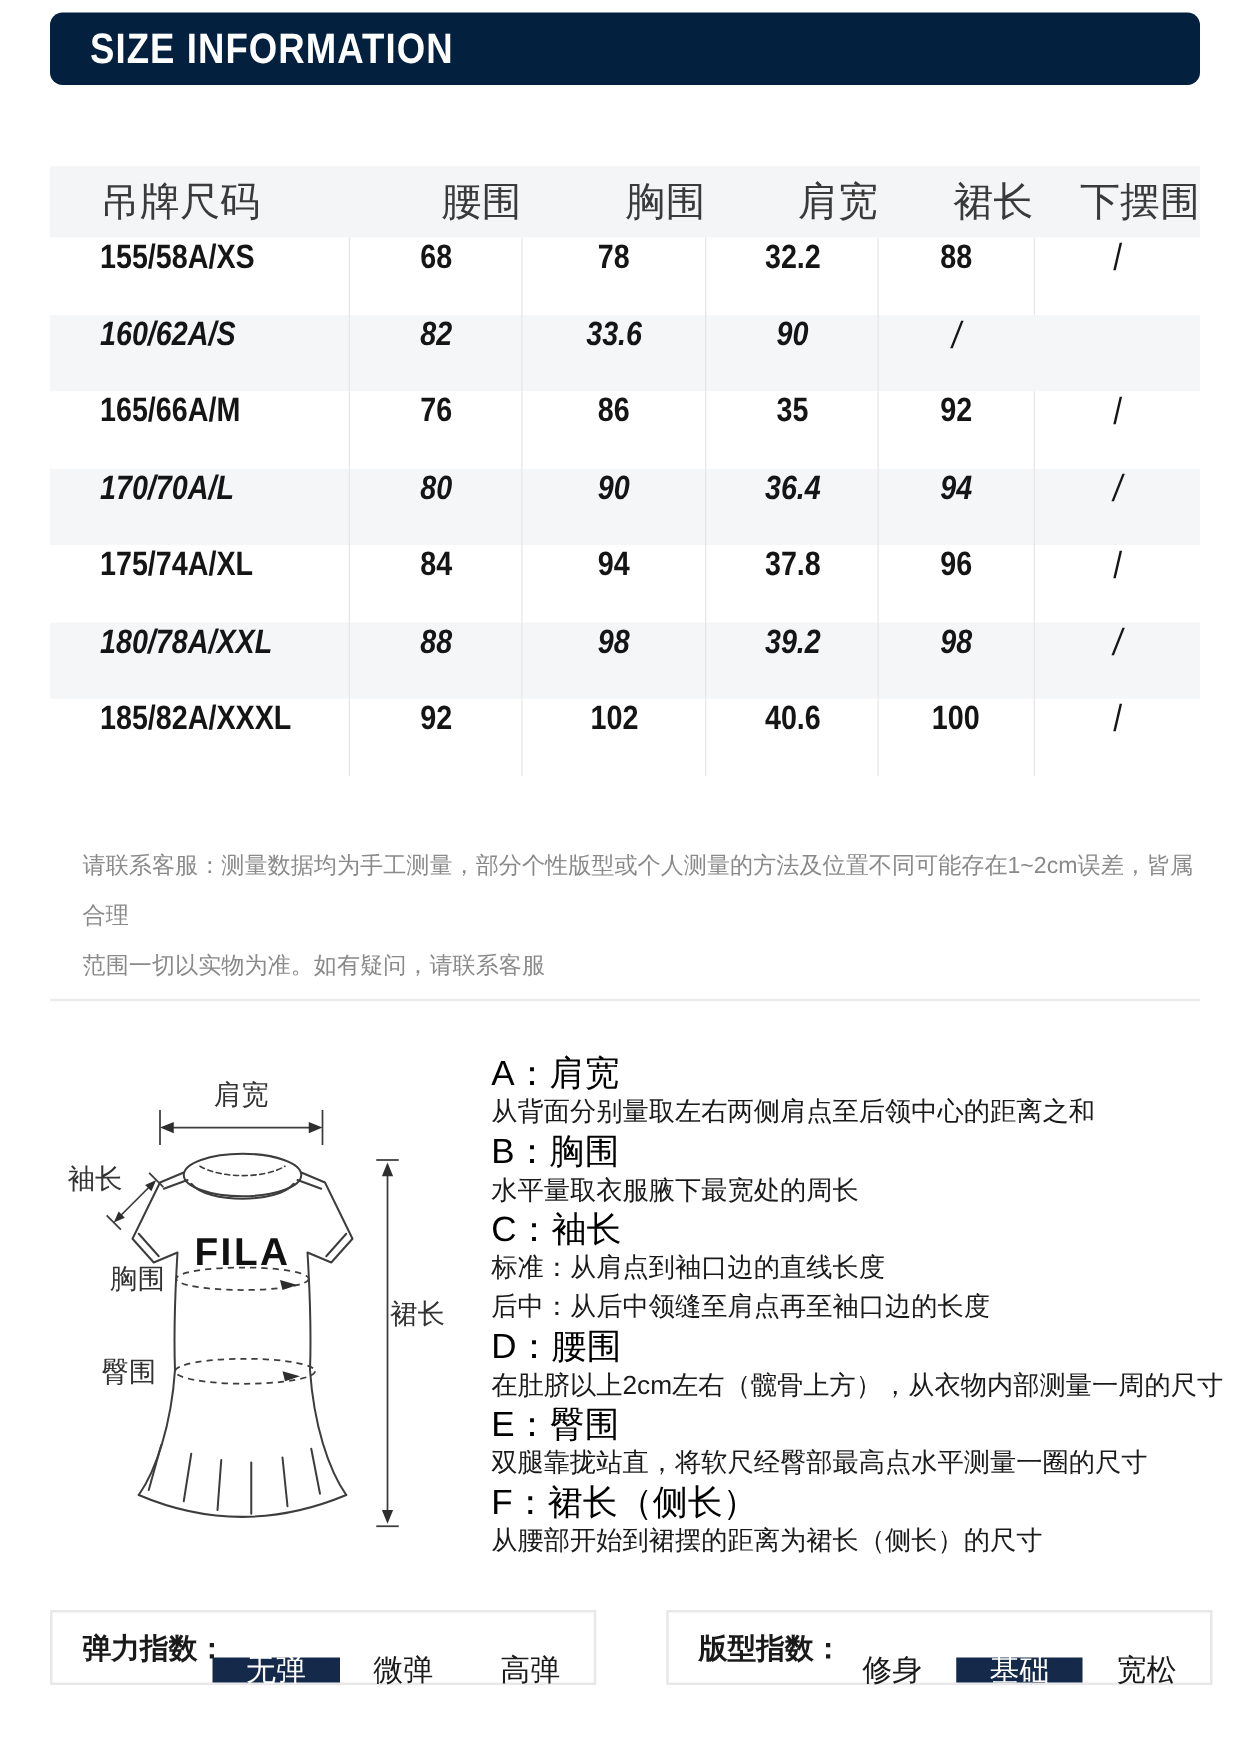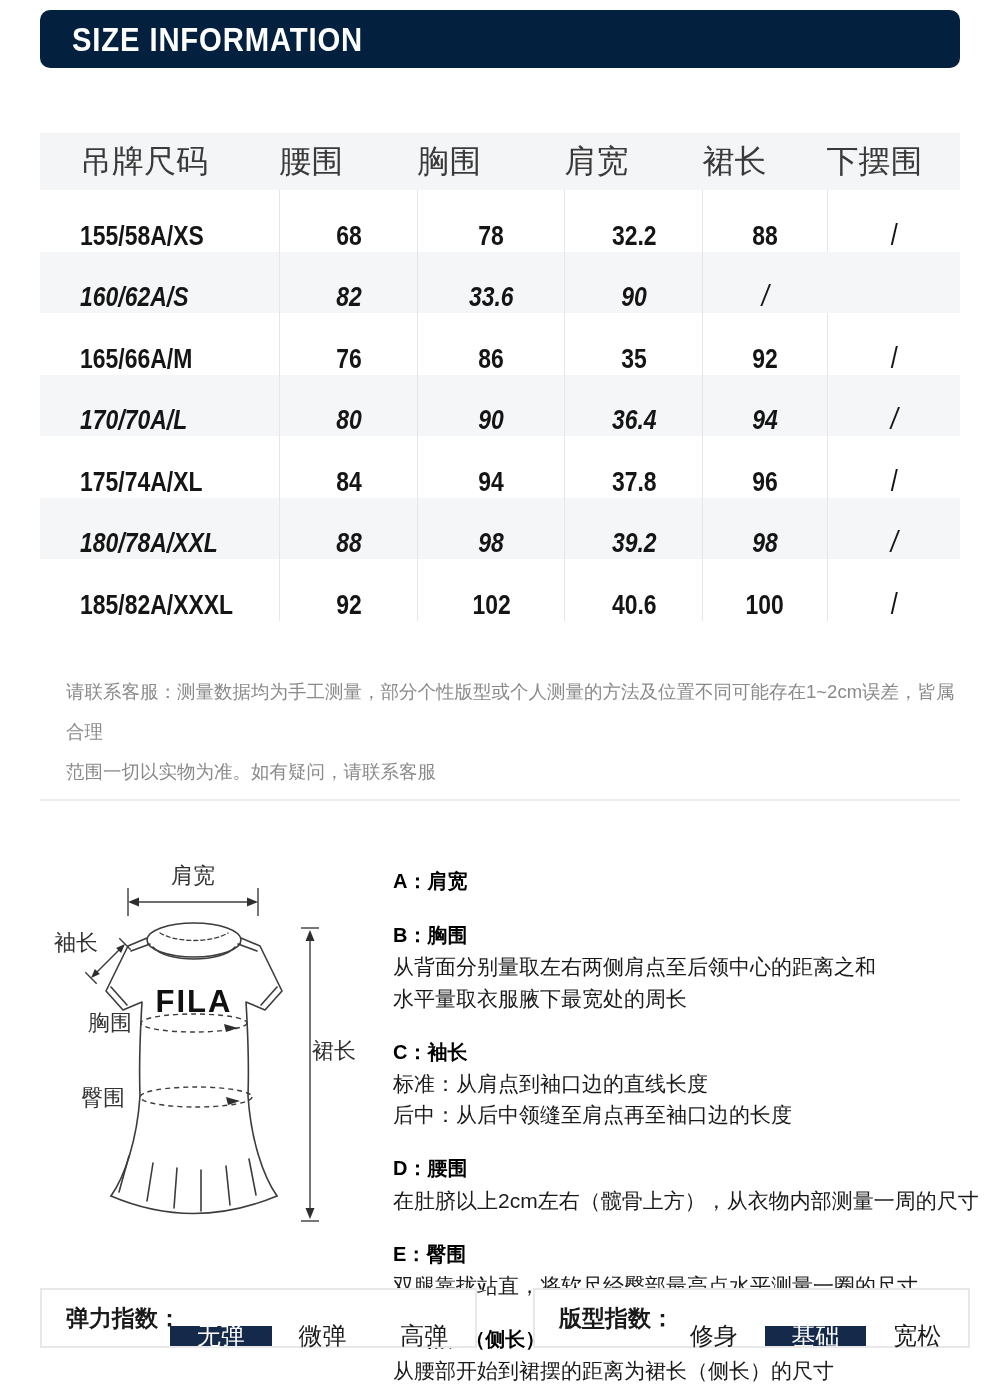"腰围" .t-head .hc { text-align: left -> right }
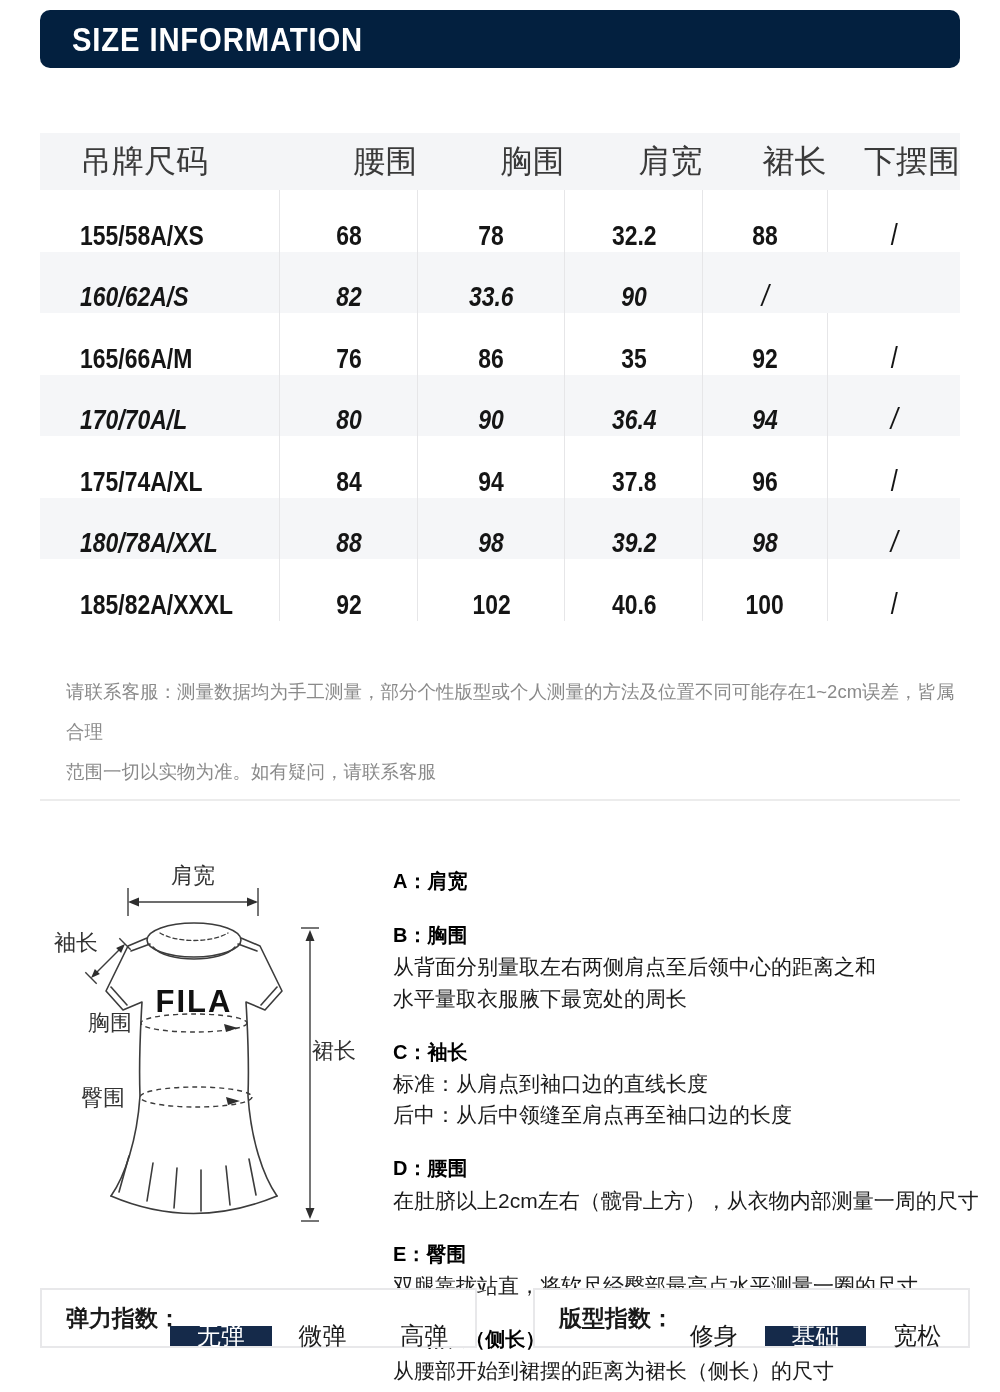"155/58A/XS" .t-row .c { align-items: flex-end -> flex-start }
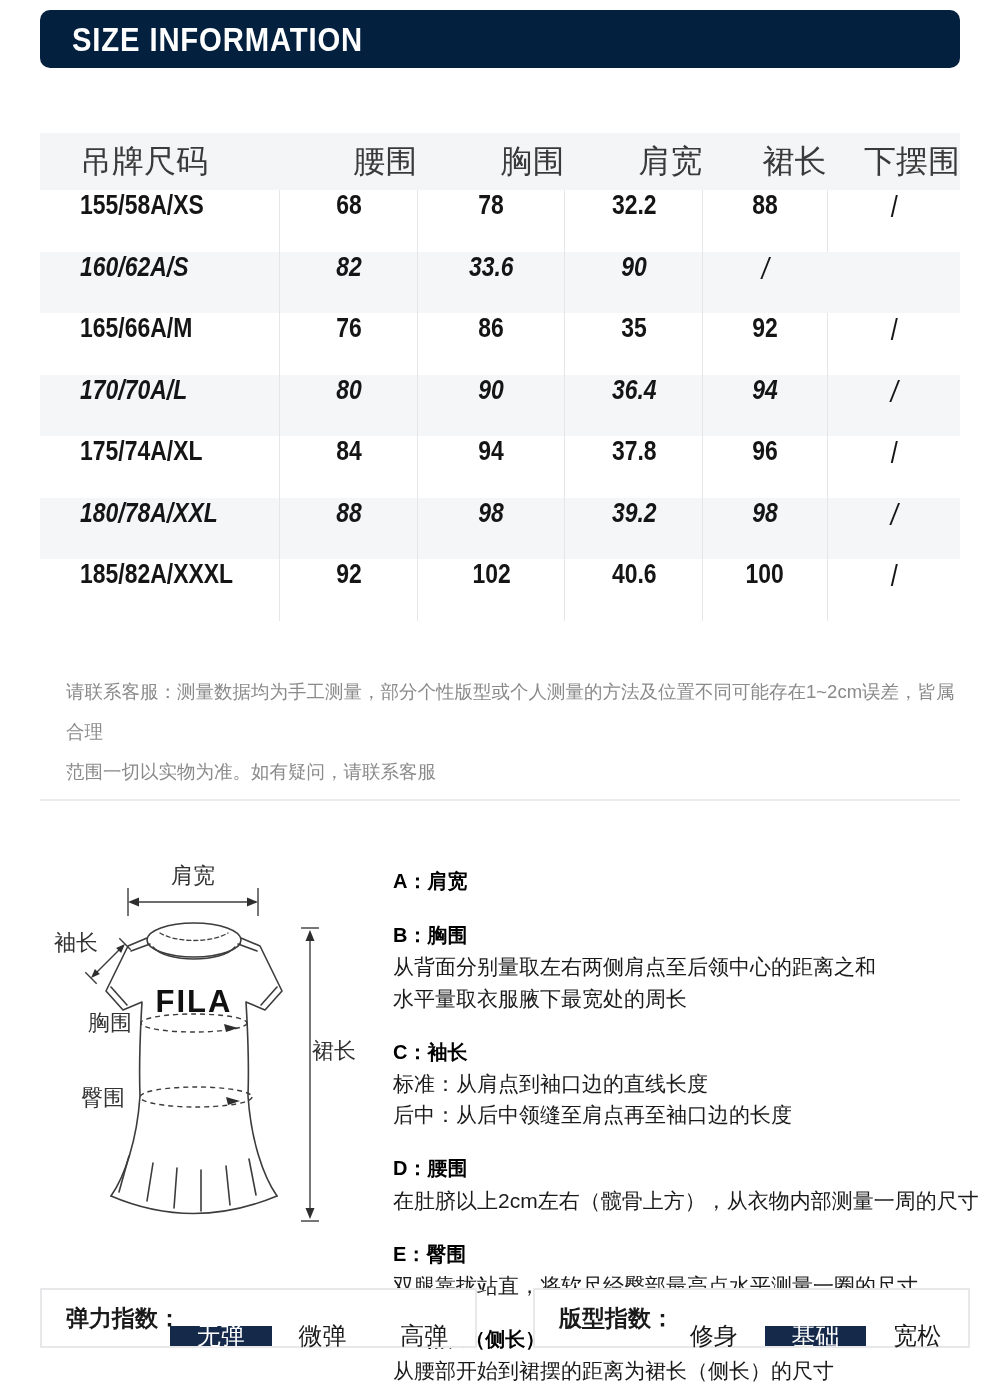"A：肩宽" .gh { font-size: 20px -> 28px; font-weight: bold -> normal; margin-top: 23px -> none }
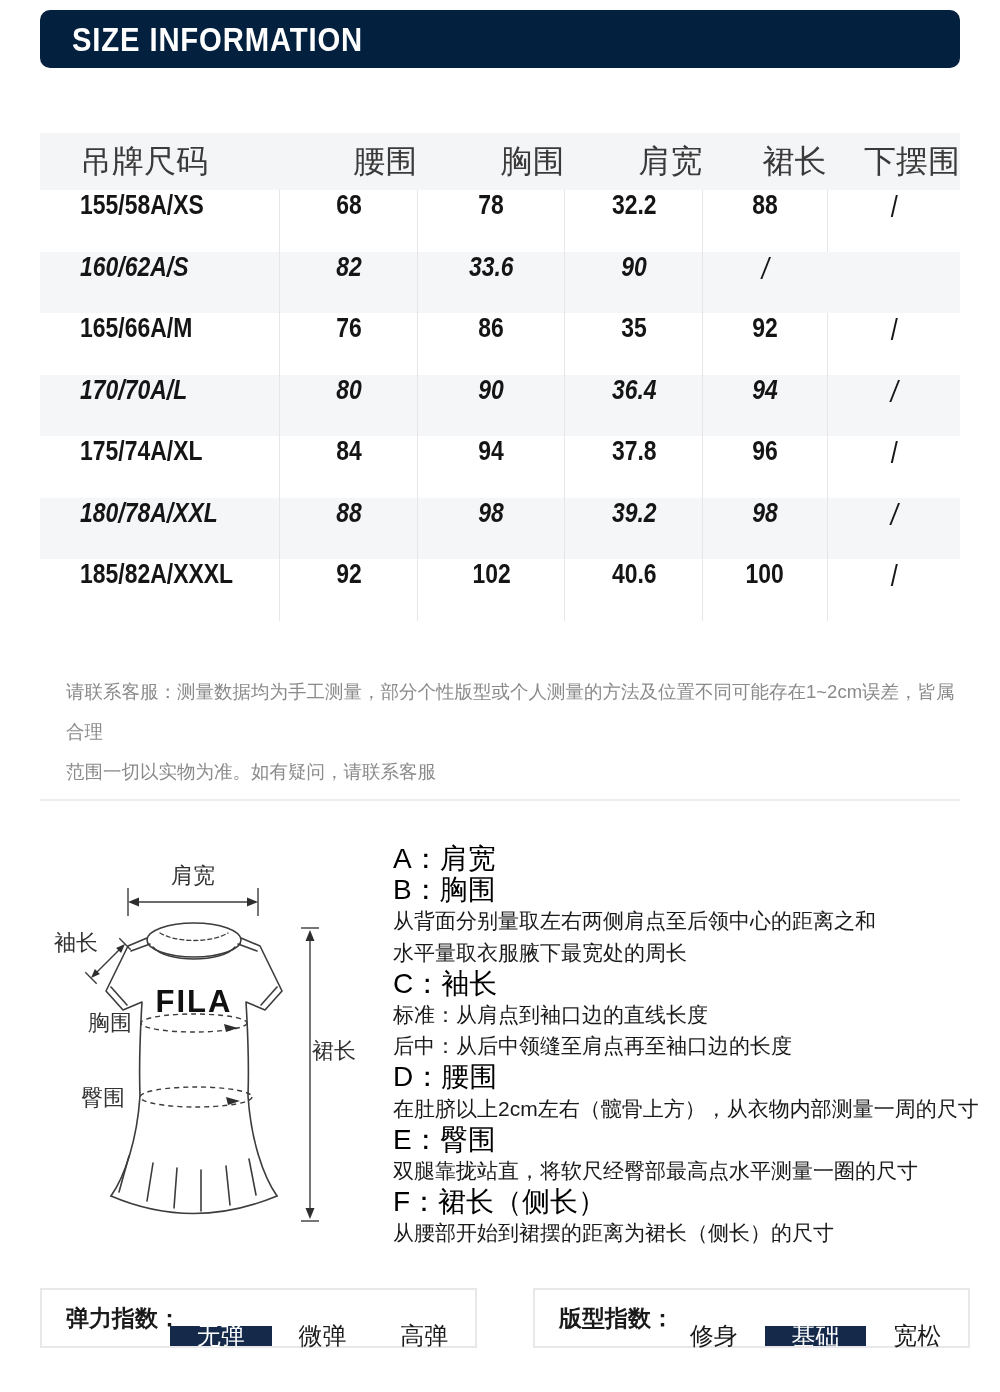"B：胸围" div.gl { order: before "从背面分别量取左右两侧肩点至后领中心的距离之和" -> after "从背面分别量取左右两侧肩点至后领中心的距离之和" }
